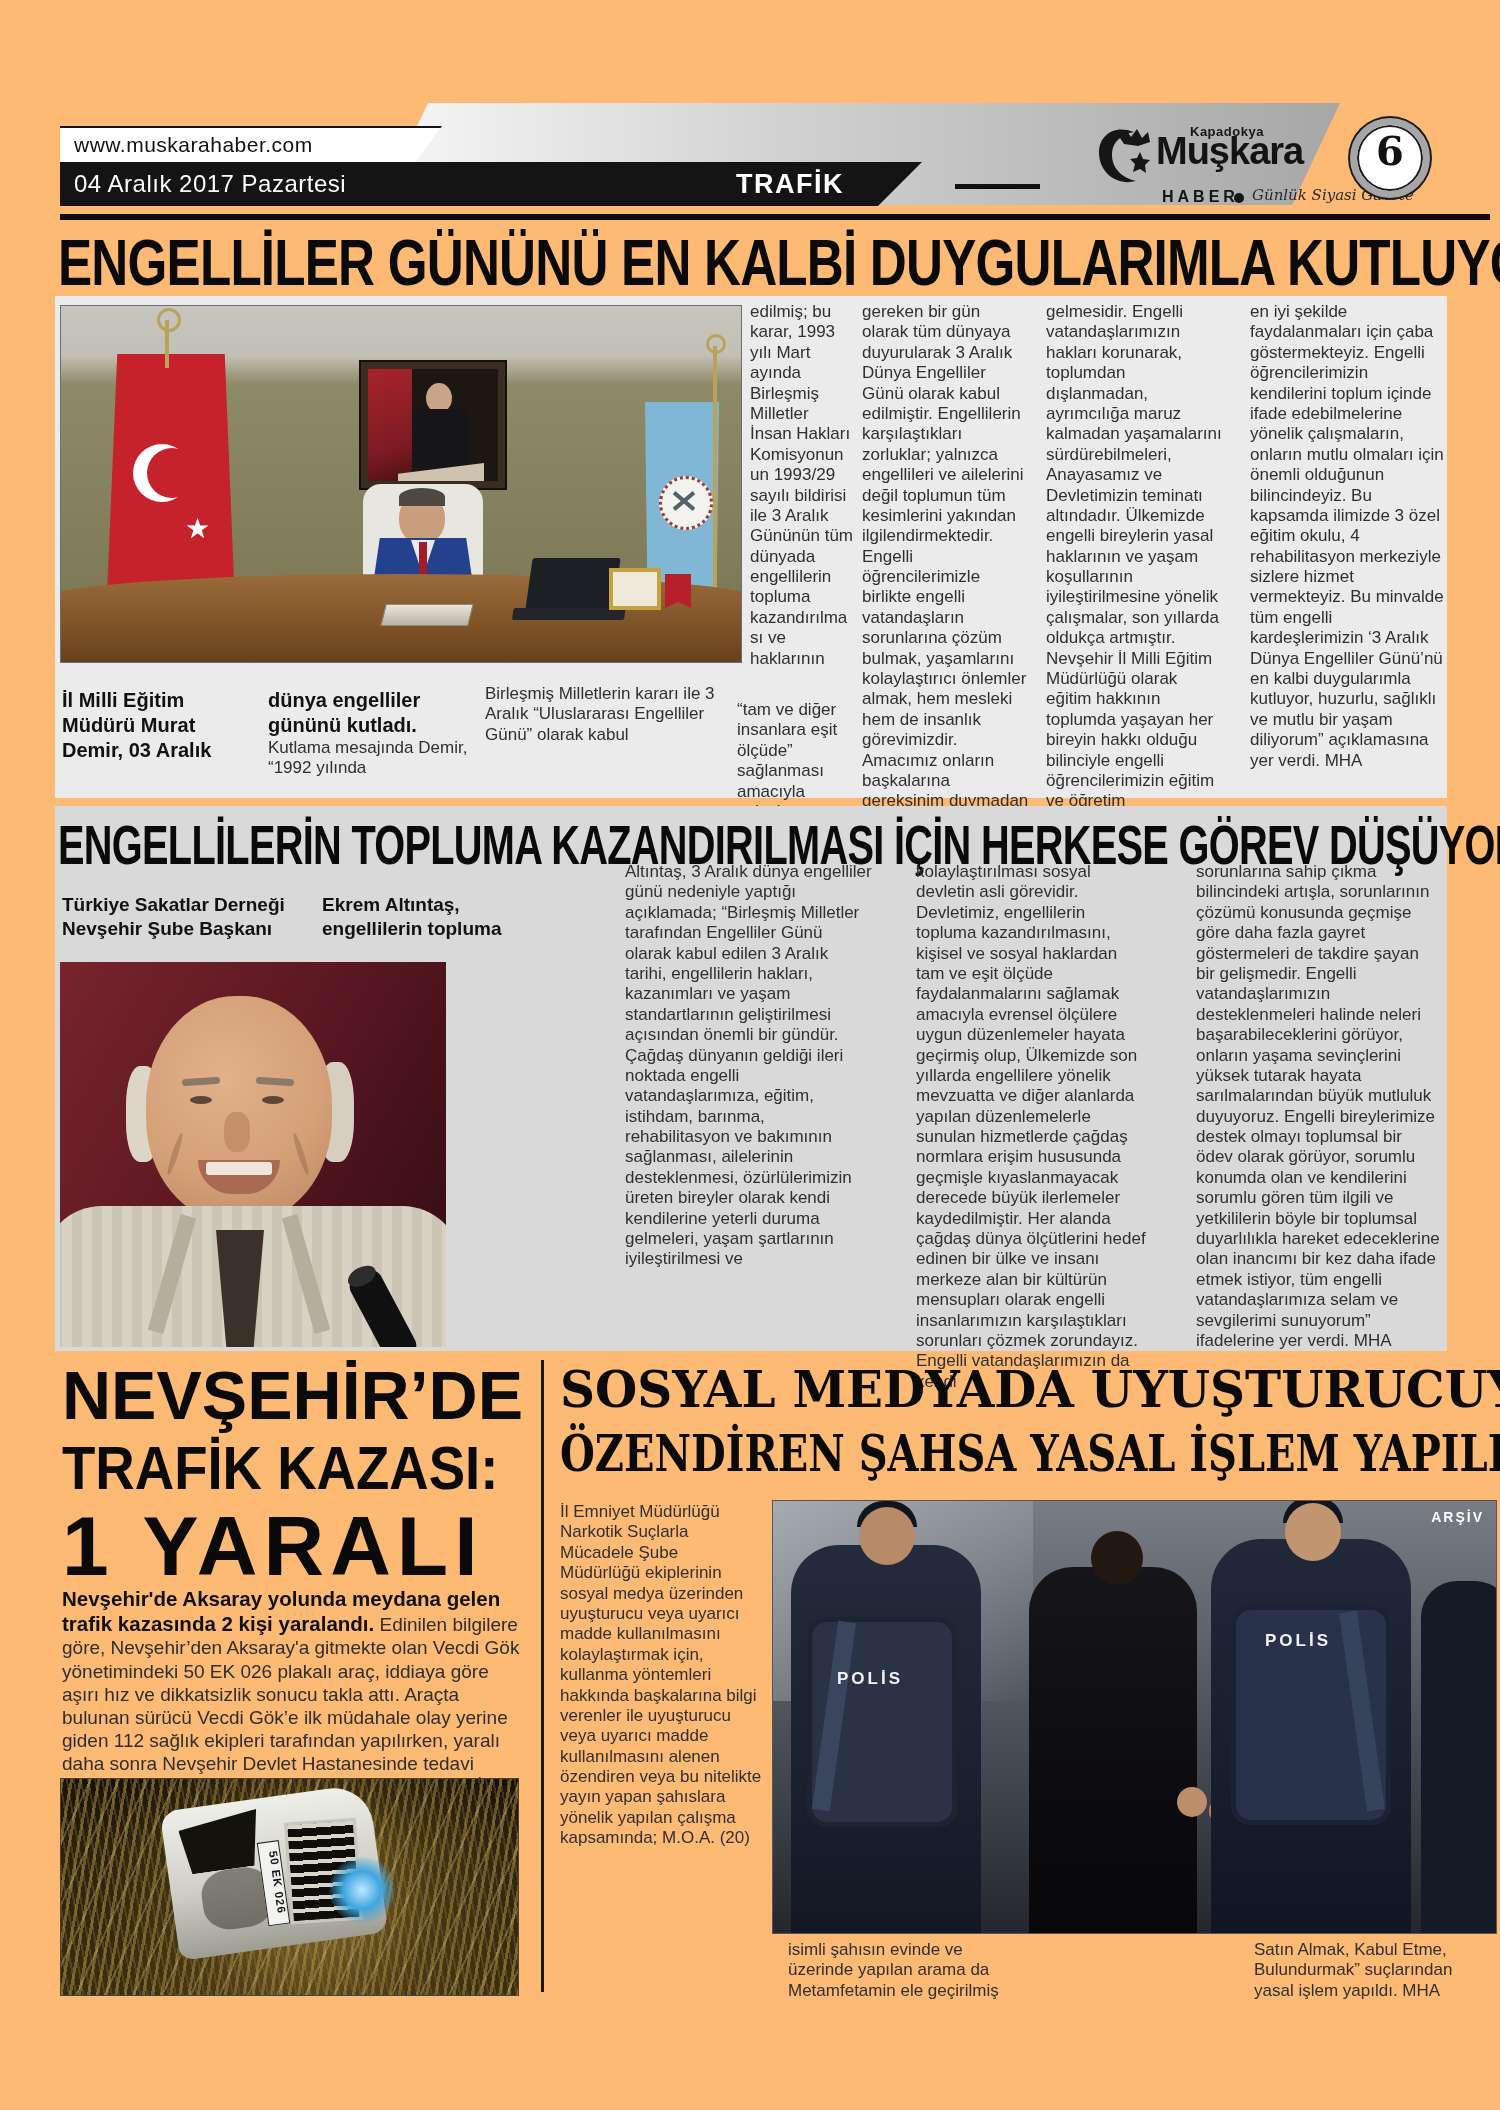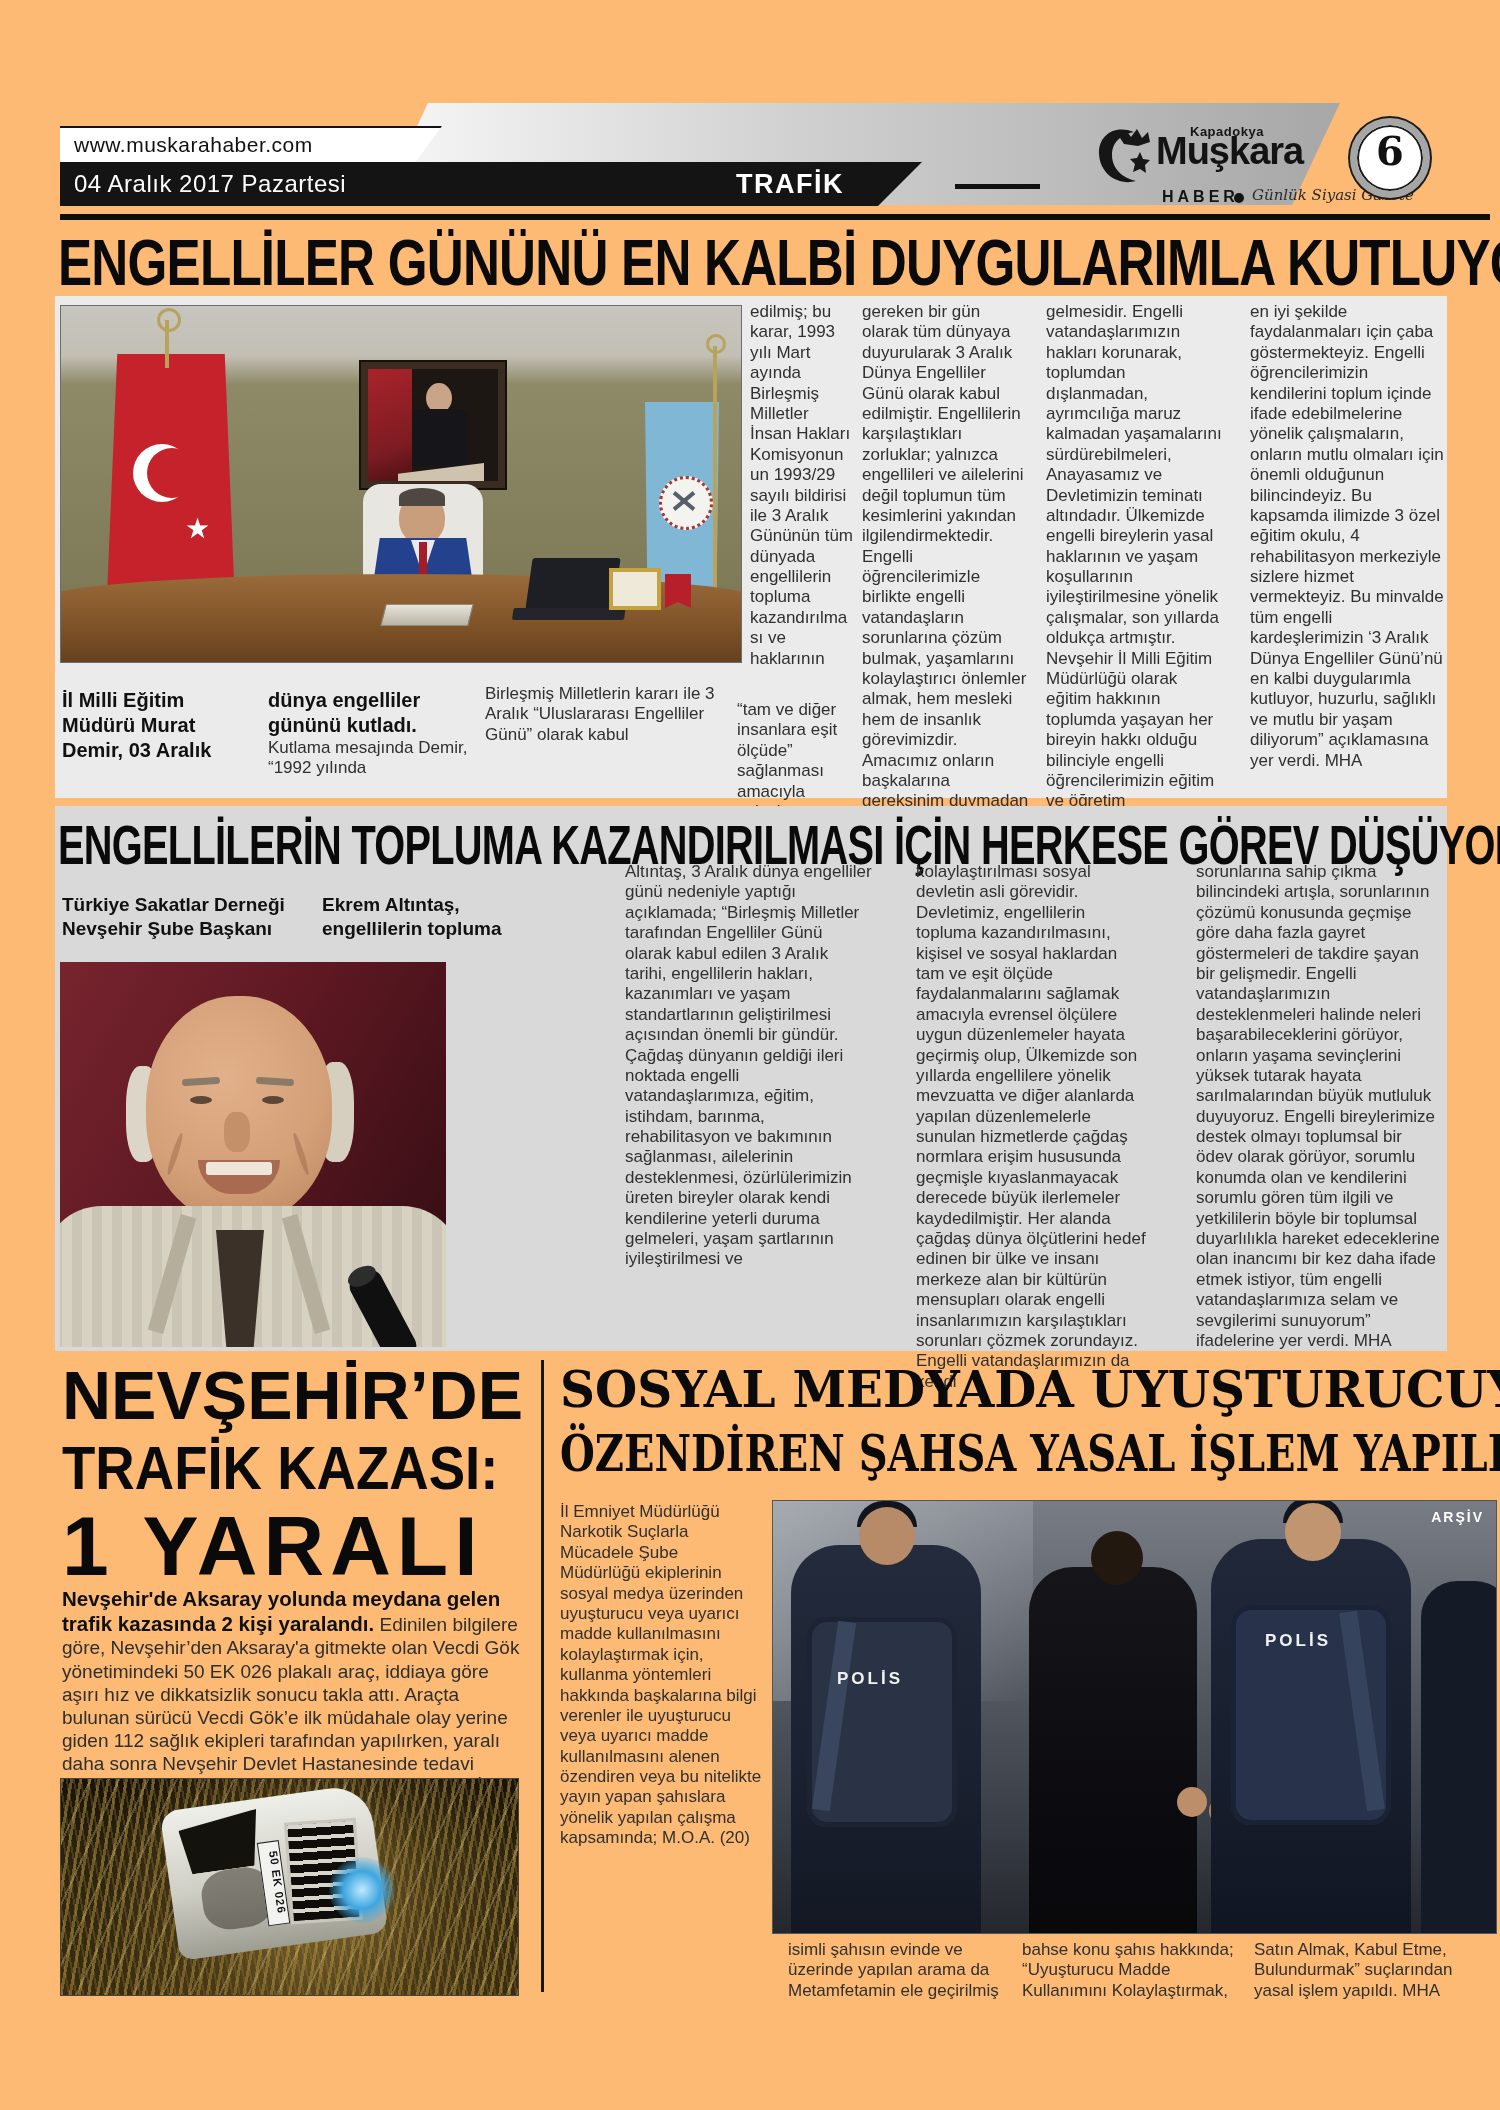"bahse konu şahıs hakkında; “Uyuşturucu" div.abs { html: <div>bahse konu şahıs hakkında; “Uyuşturucu Madde Kullanımını Kolaylaştırmak,</div> -> none }
